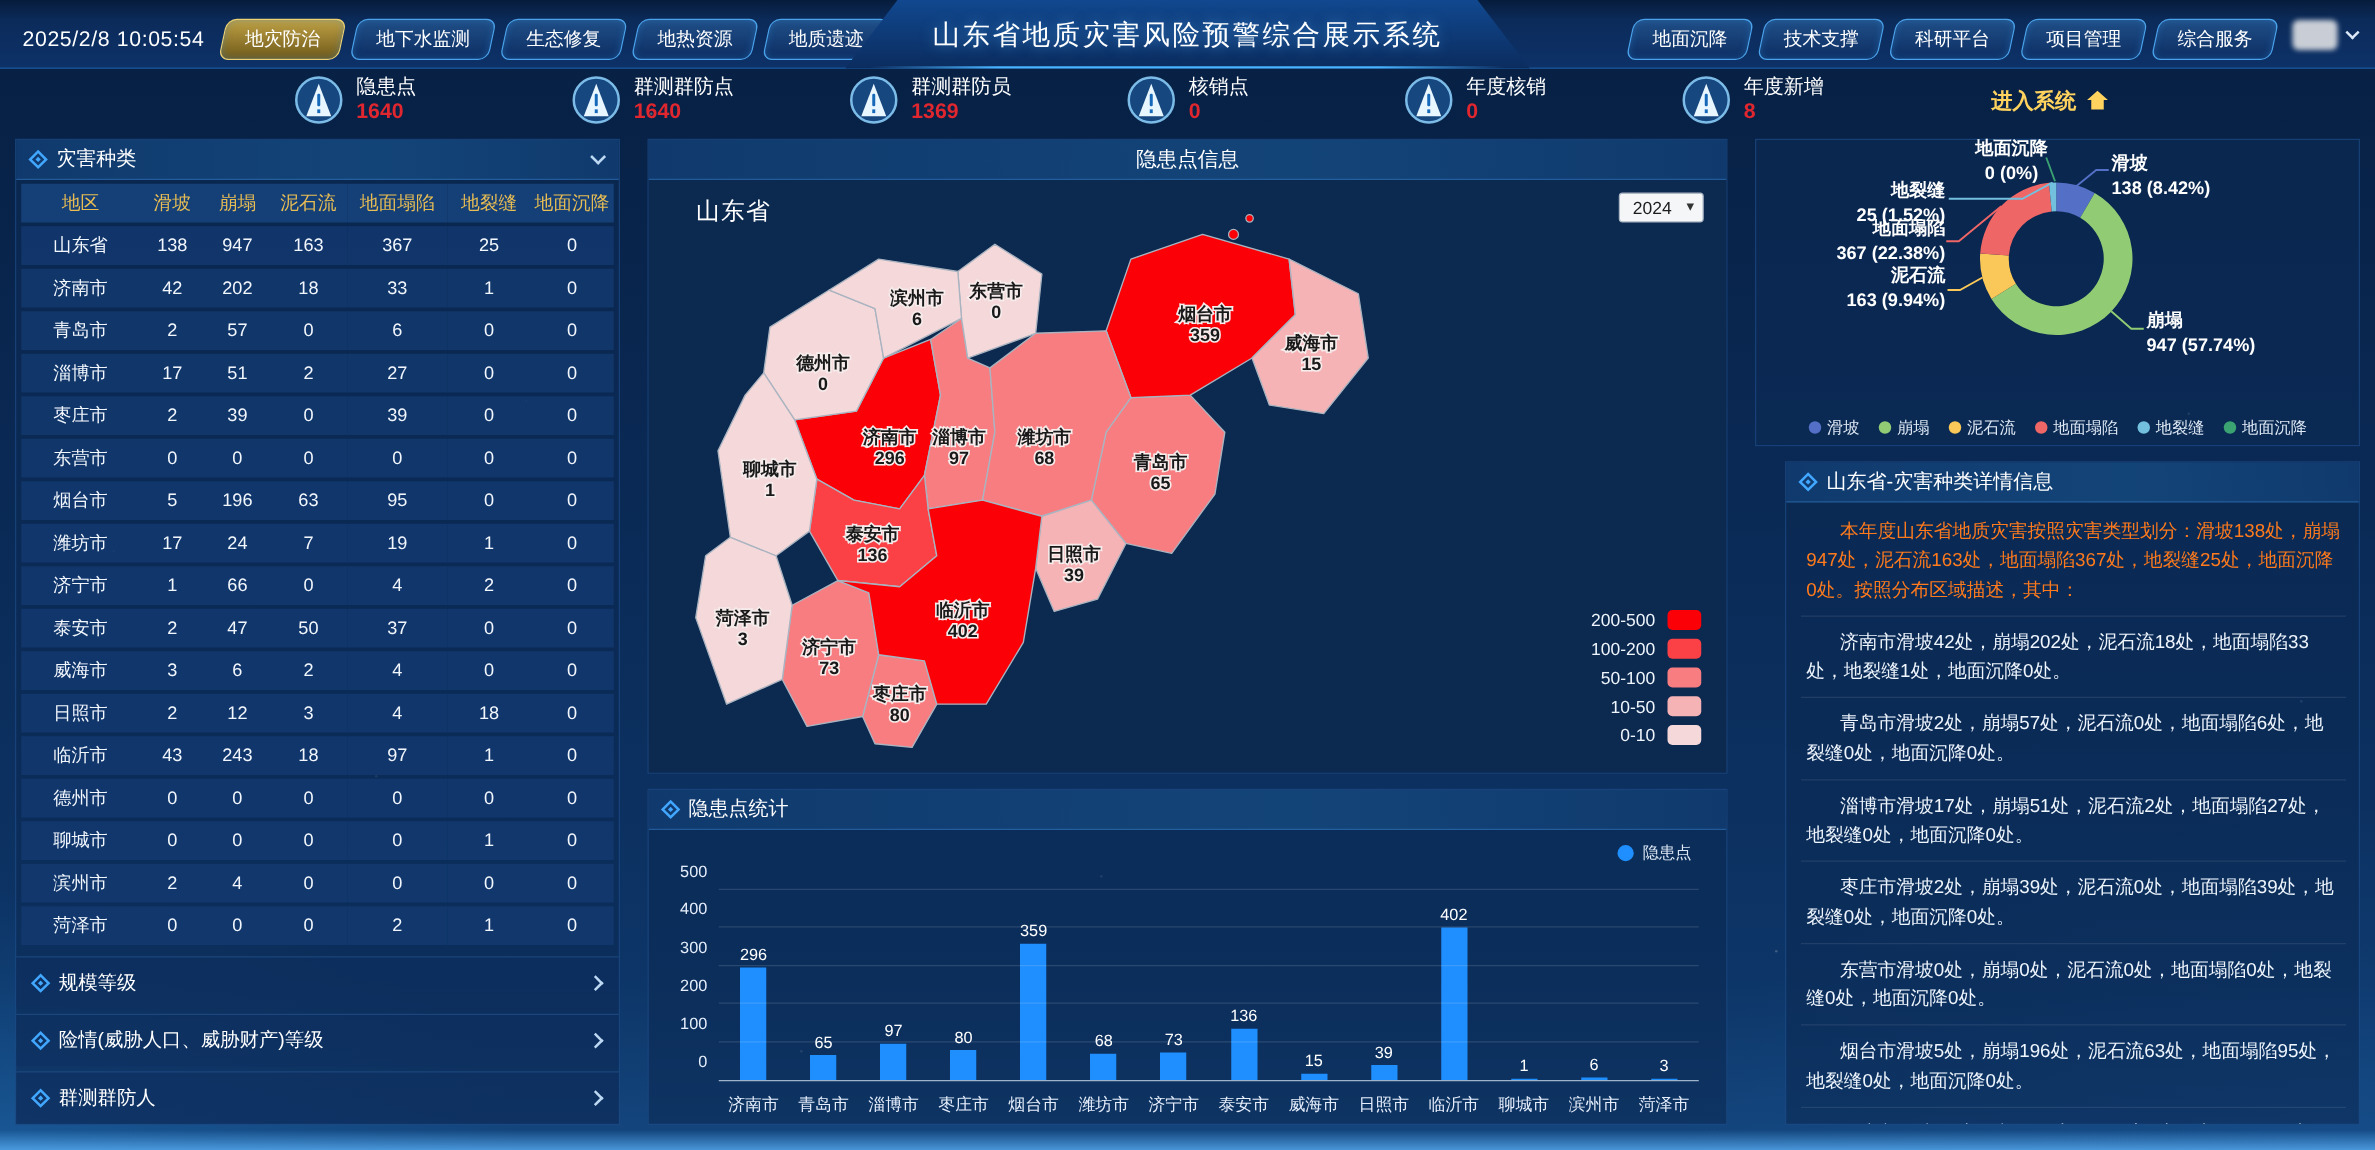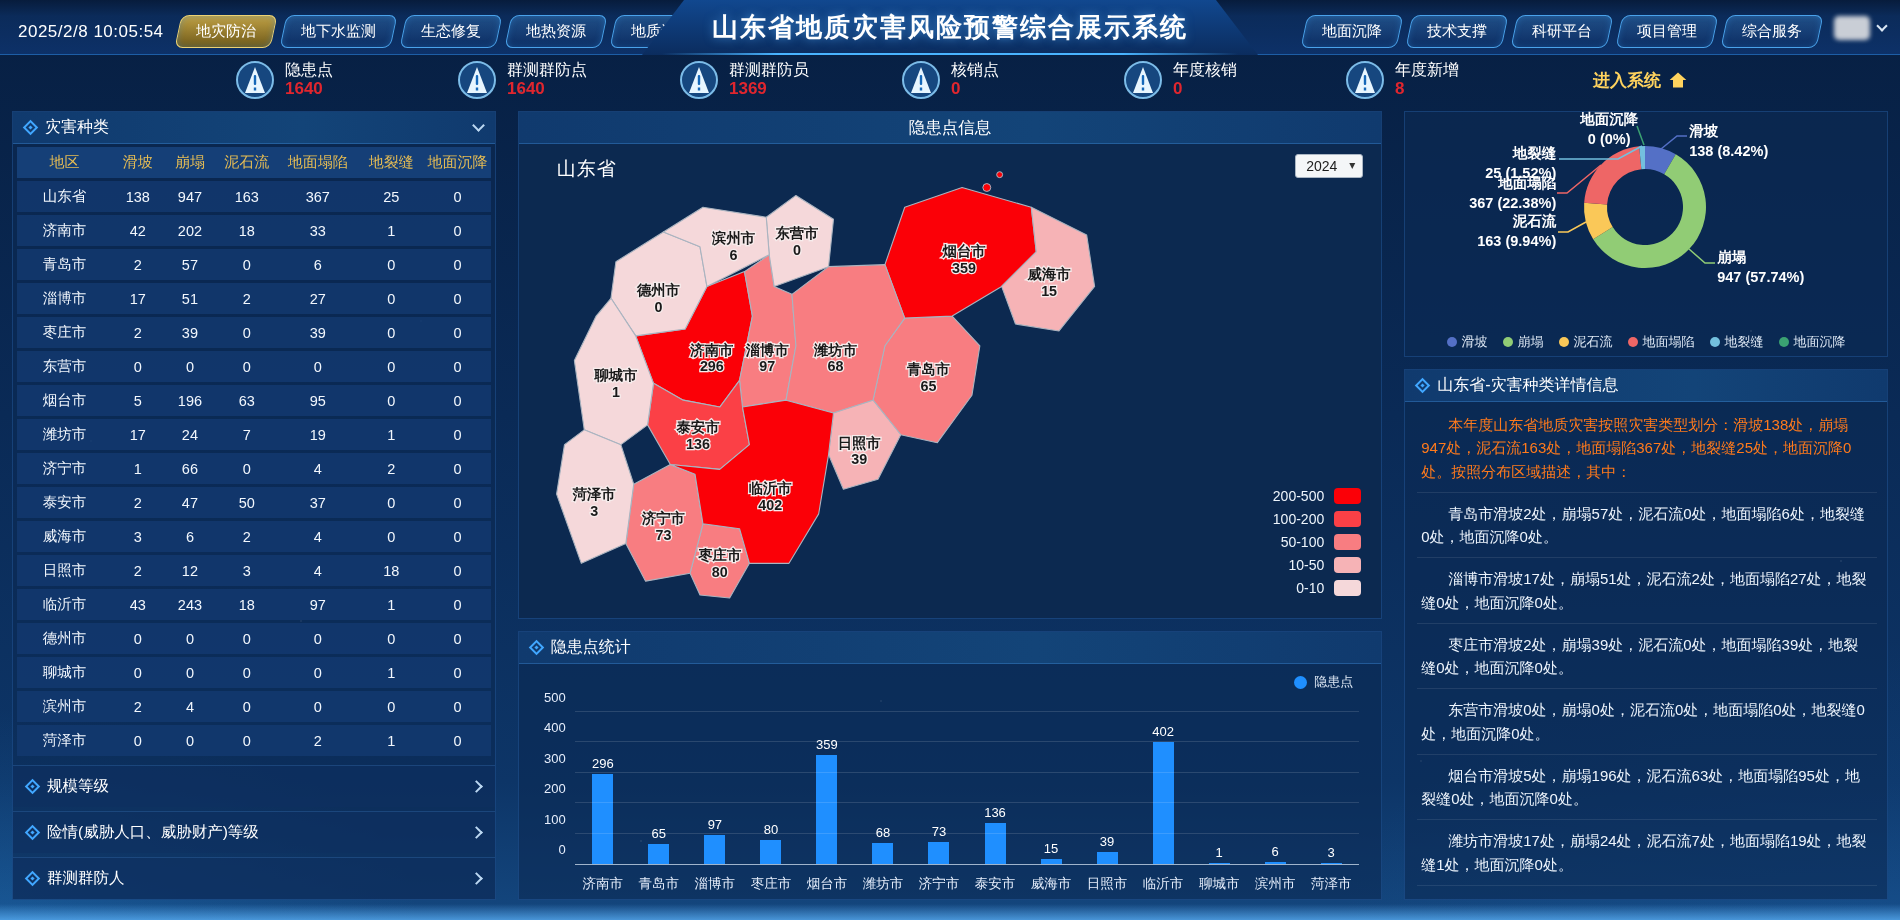"山东省地质灾害风险预警综合展示系统" .main-title { font-size: 26px -> 22px; font-weight: bold -> normal }
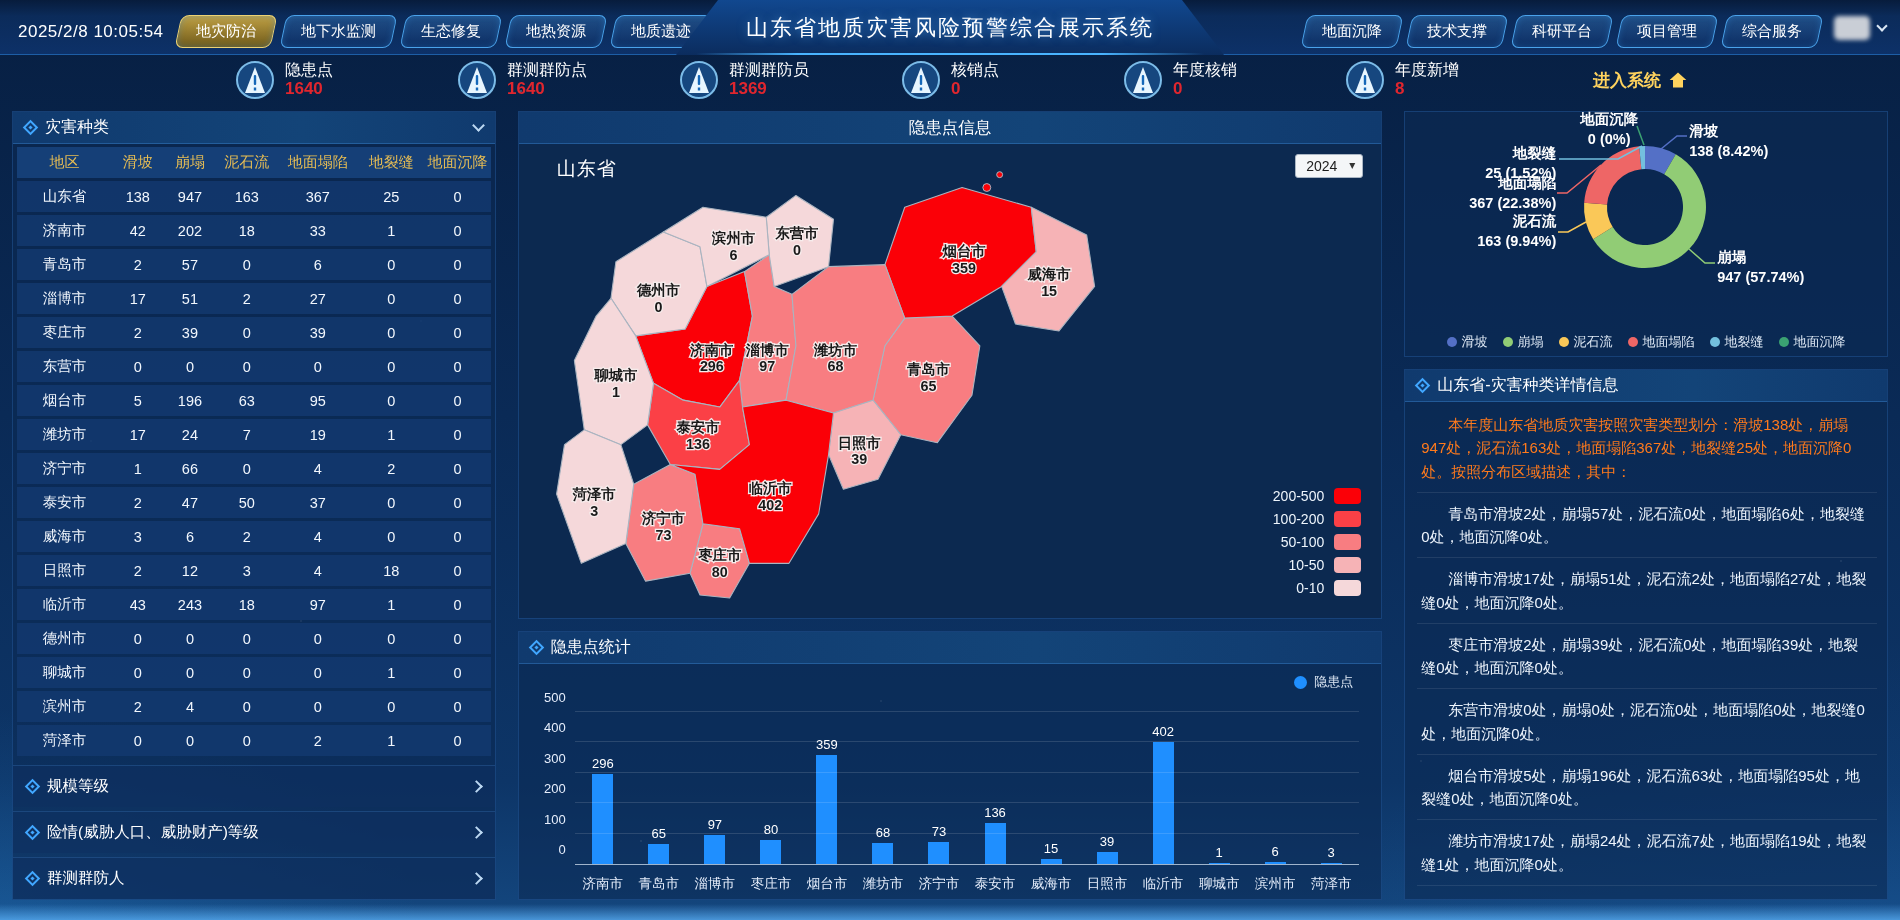"山东省-灾害种类详情信息" .details-panel { margin-left: none -> 24px }
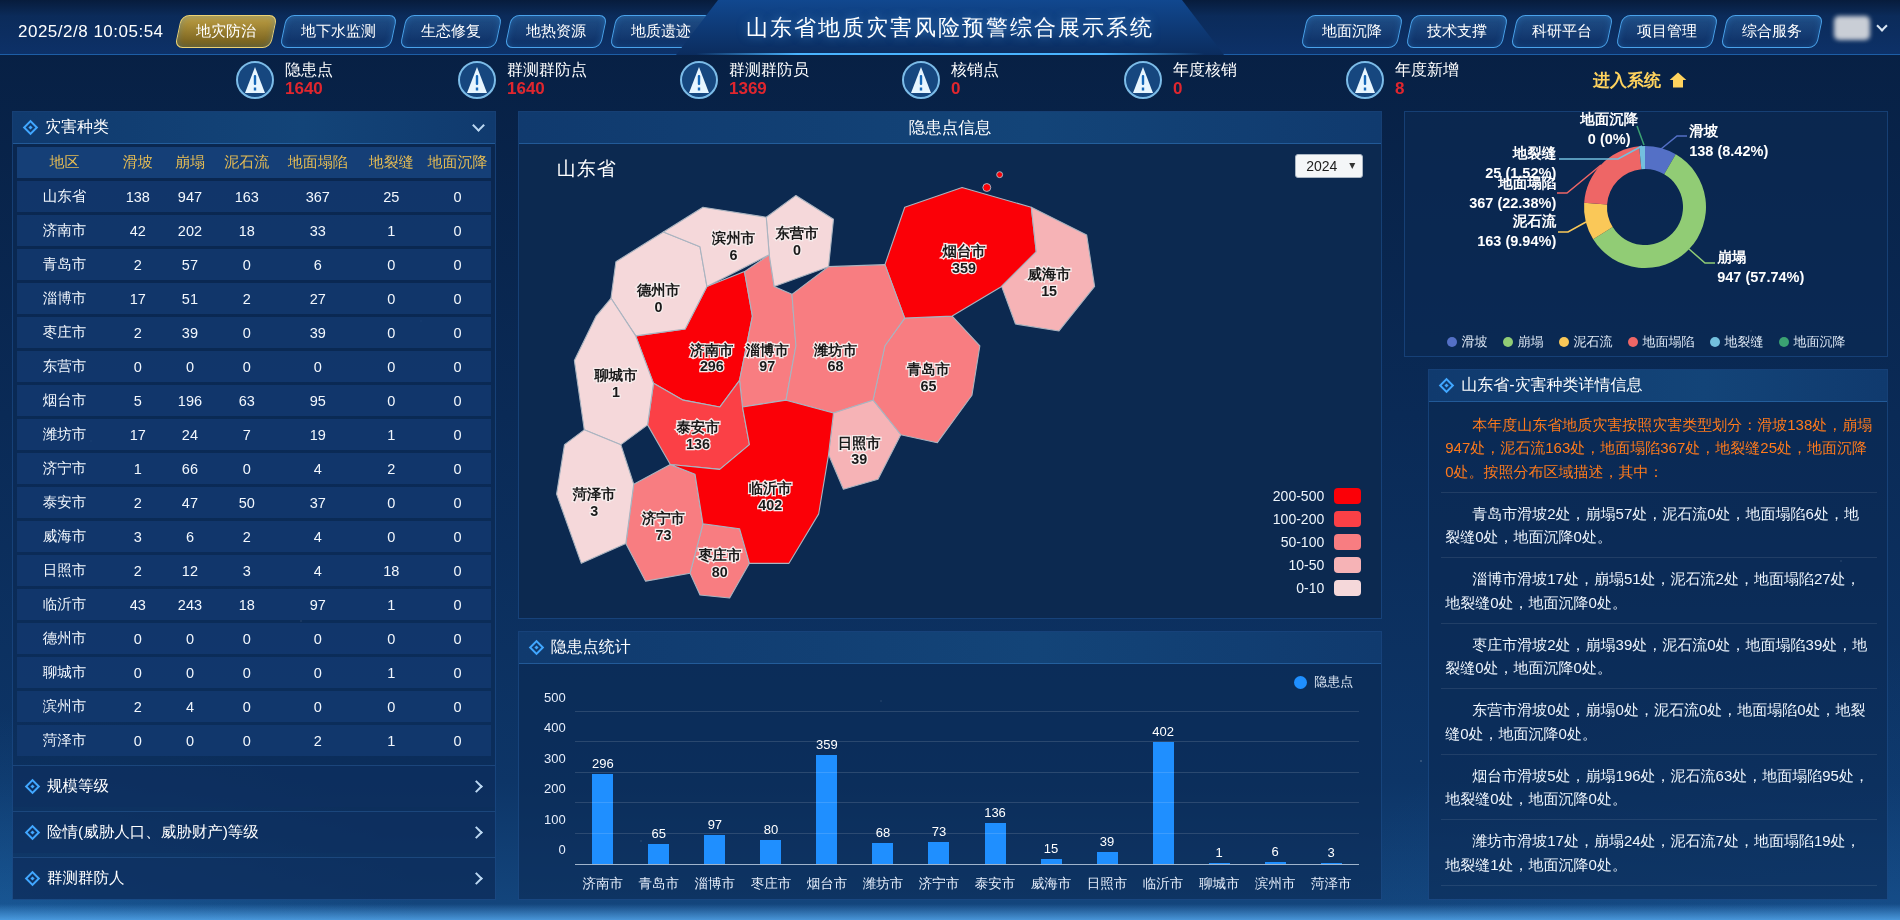"济南市滑坡42处，崩塌202处，泥石流18处，地面塌陷33处，地裂缝1处，地面沉" div.para { html: none -> <div>济南市滑坡42处，崩塌202处，泥石流18处，地面塌陷33处，地裂缝1处，地面沉降0处。</div> }
